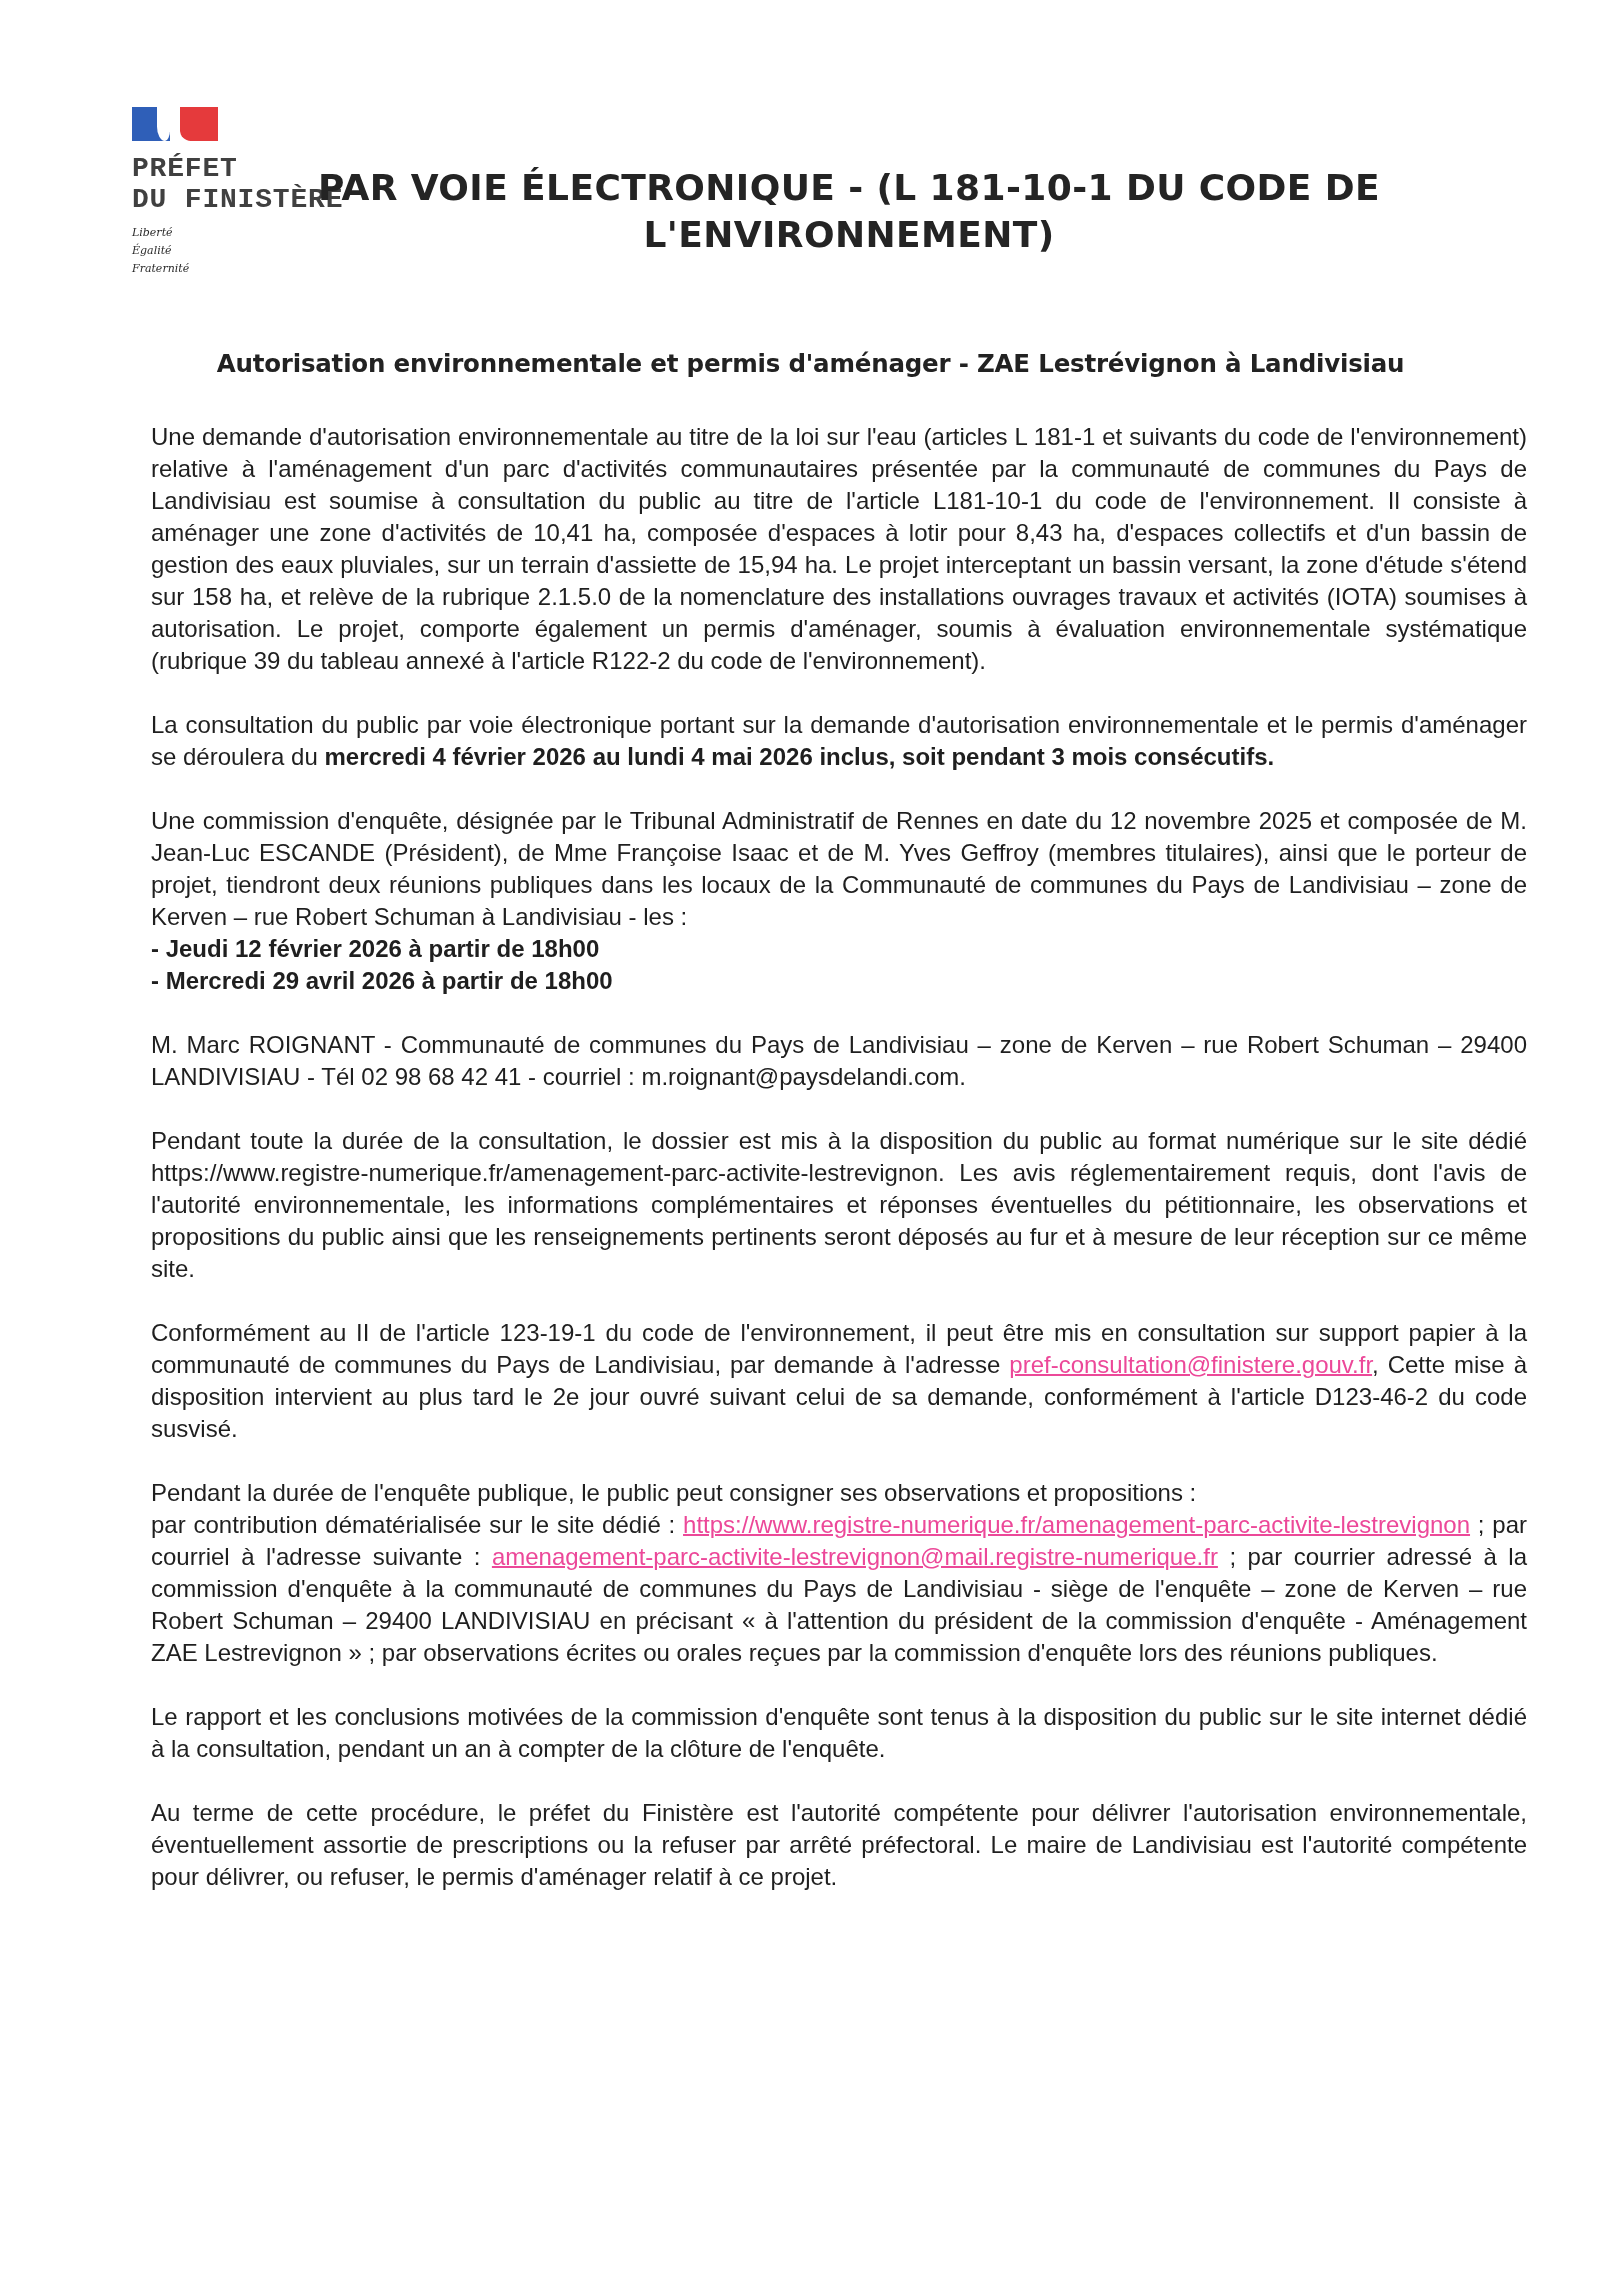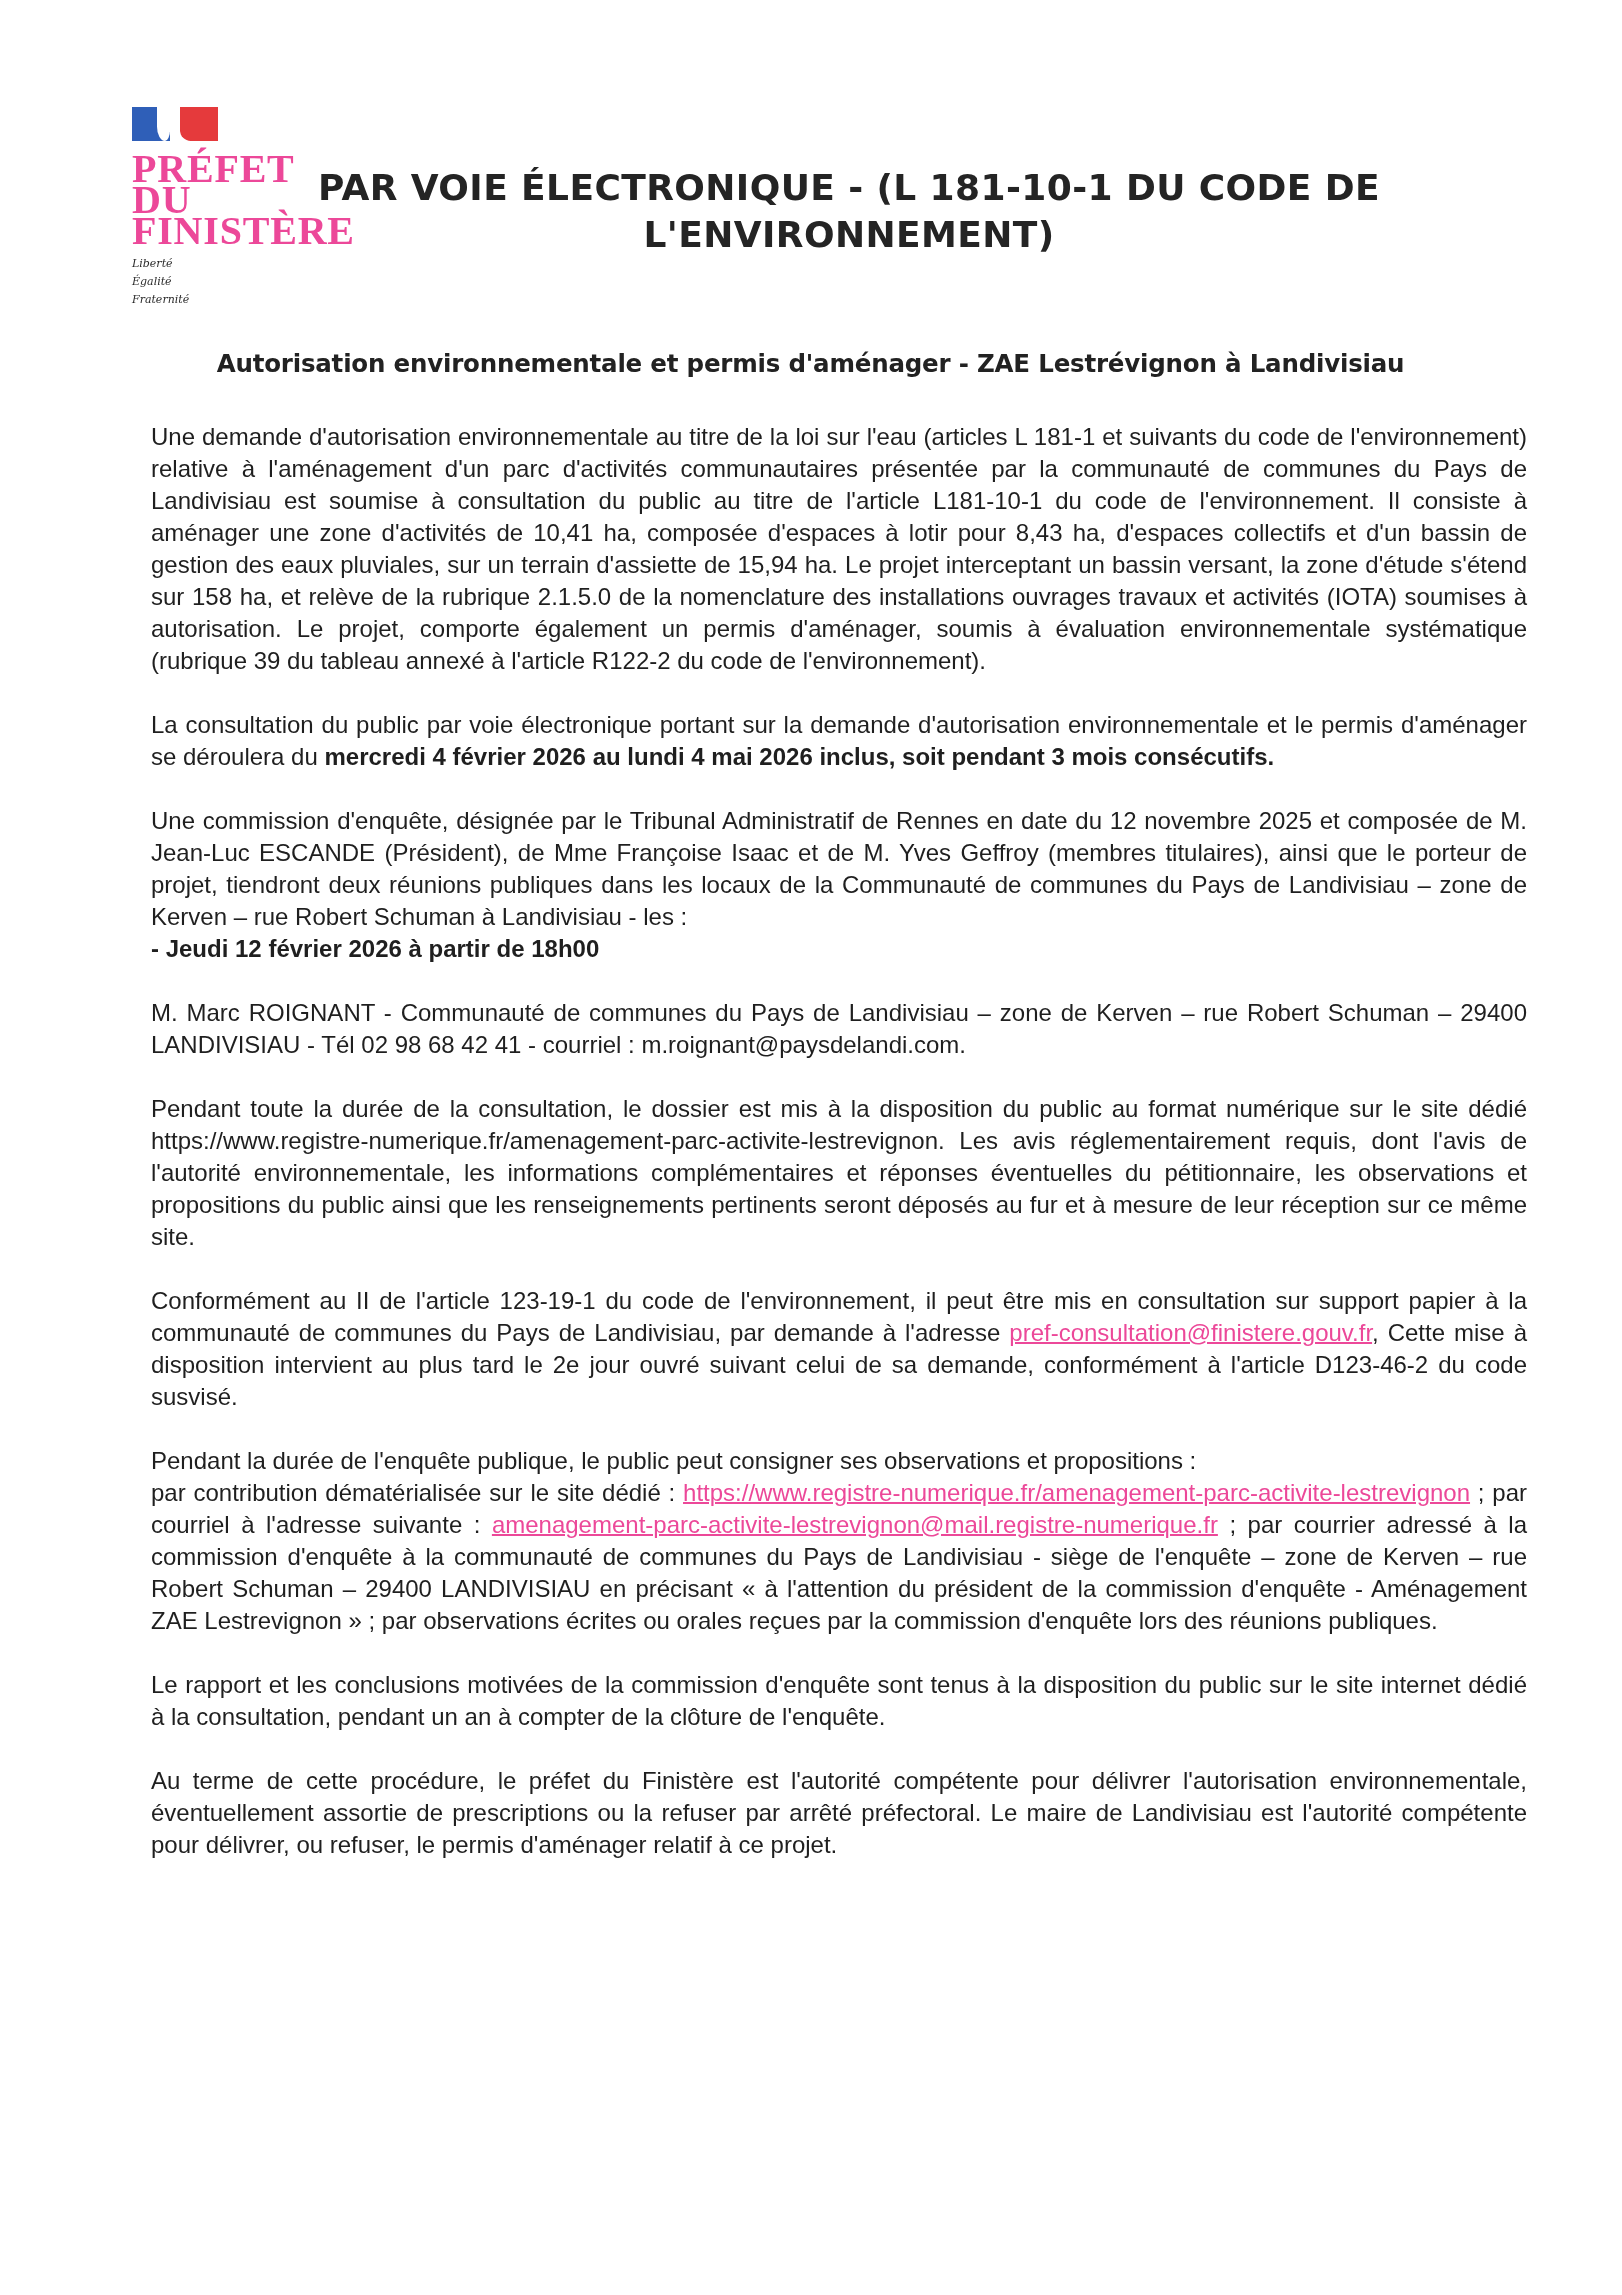"PRÉFET" .pref-name { color: #ec4899 -> #404040; font-family: Liberation Serif, serif -> Liberation Mono, monospace; font-size: 40px -> 28px }
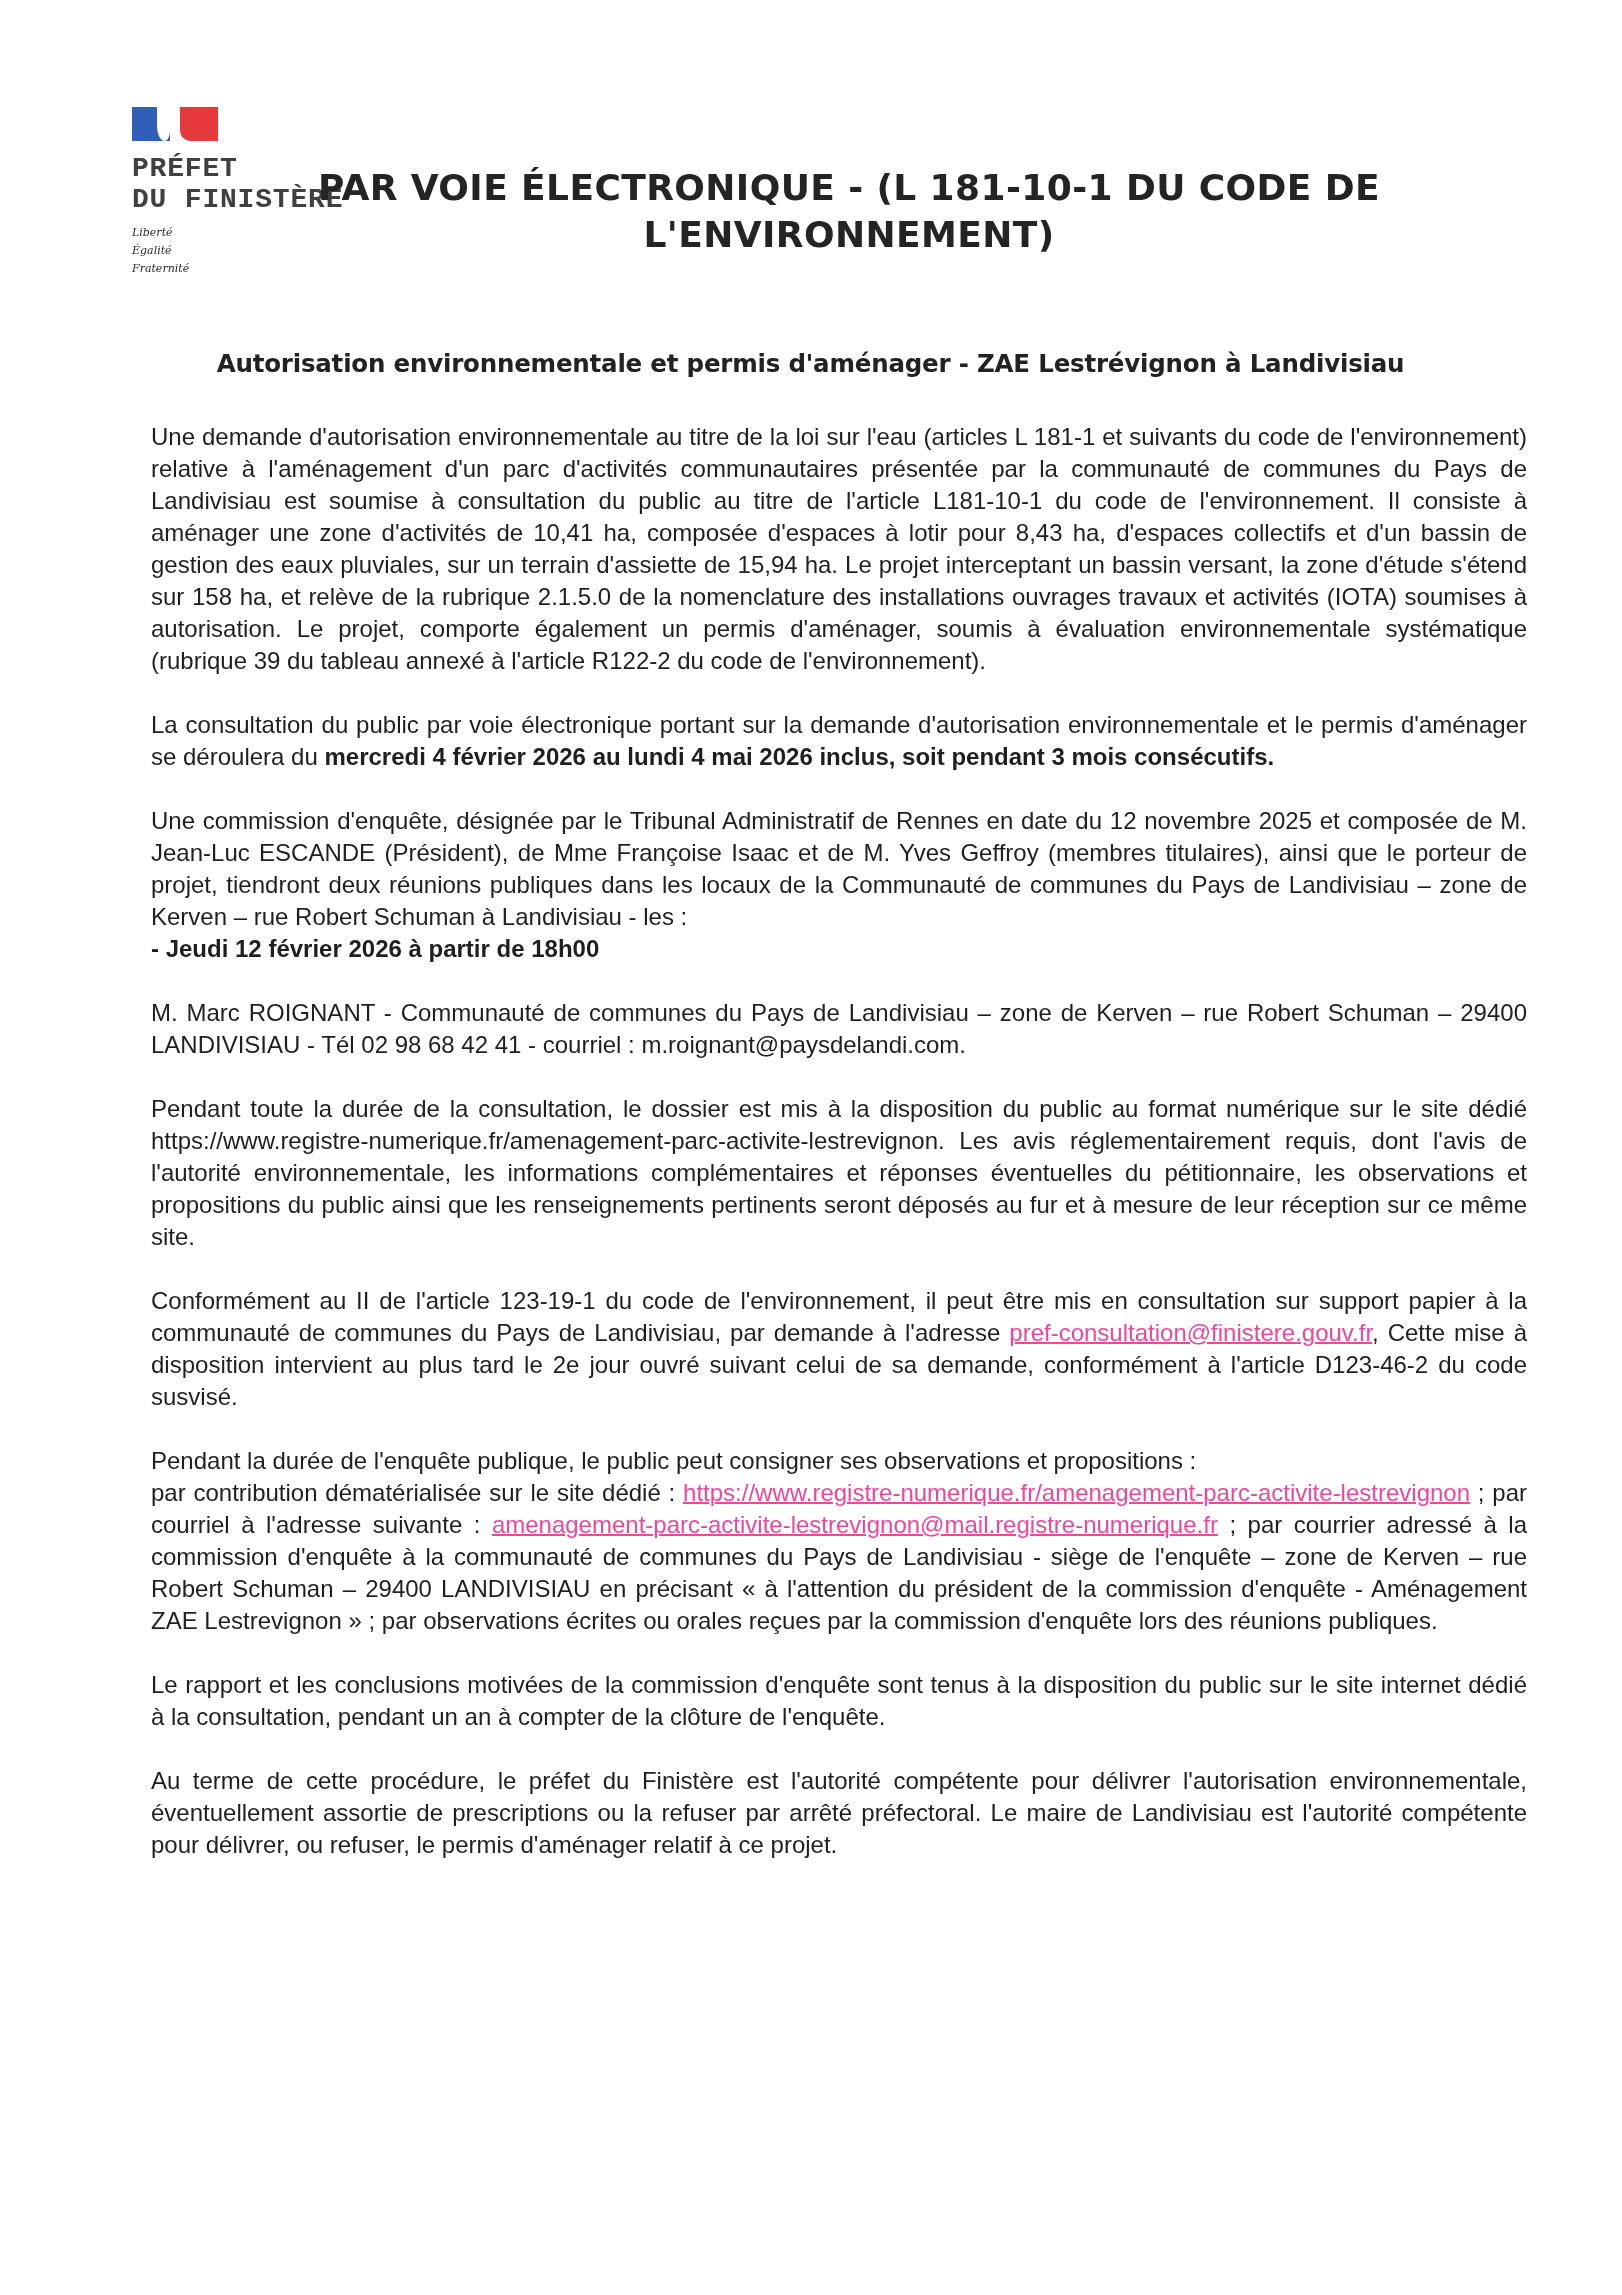"Mercredi 29 avril 2026 à" li { html: none -> <li>Mercredi 29 avril 2026 à partir de 18h00</li> }
